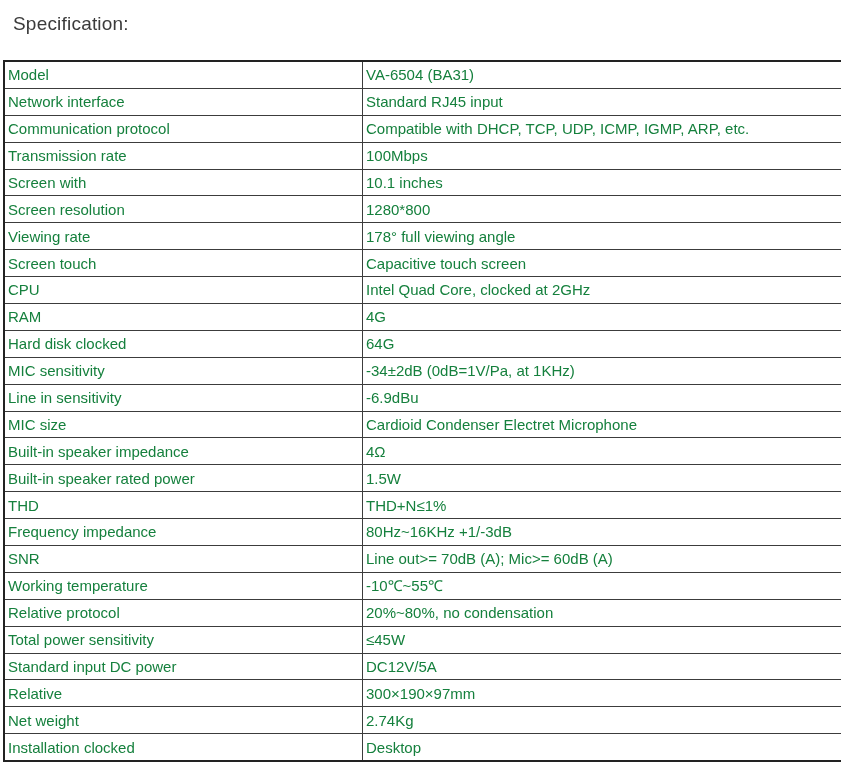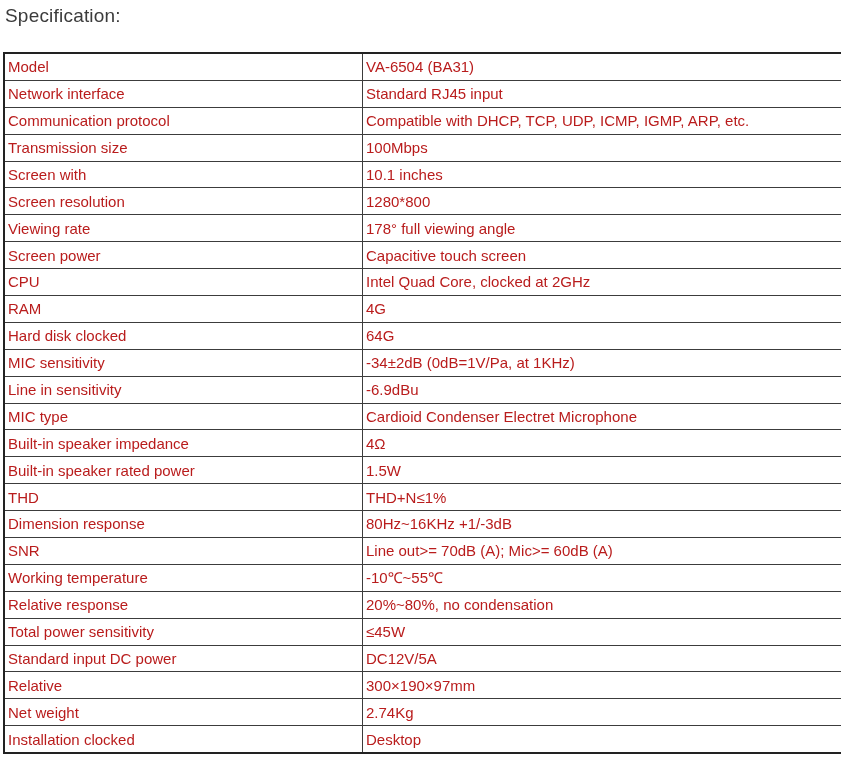"Specification:" .page-title { margin: 0 -> 8px }
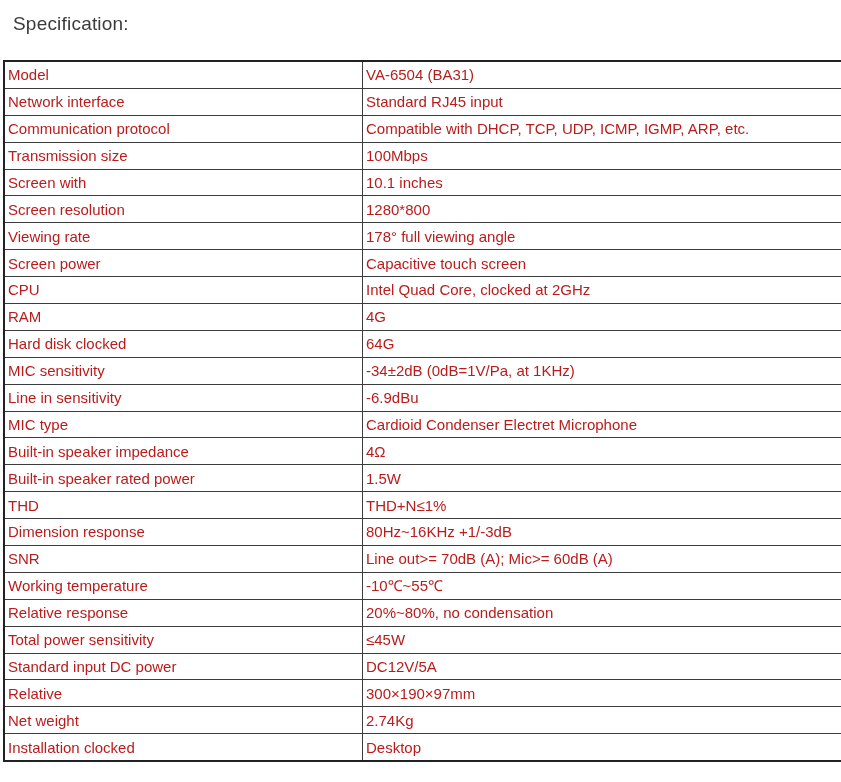"Model" table.spec-table td { color: #b91c1c -> #15803d }
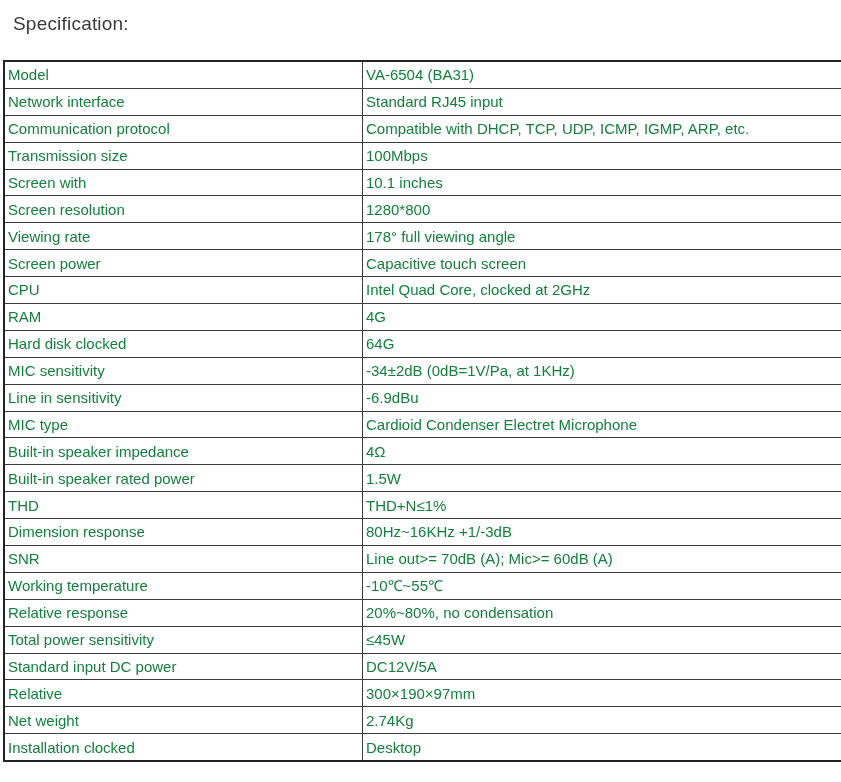"Transmission size" td.col-label { text: size -> rate }
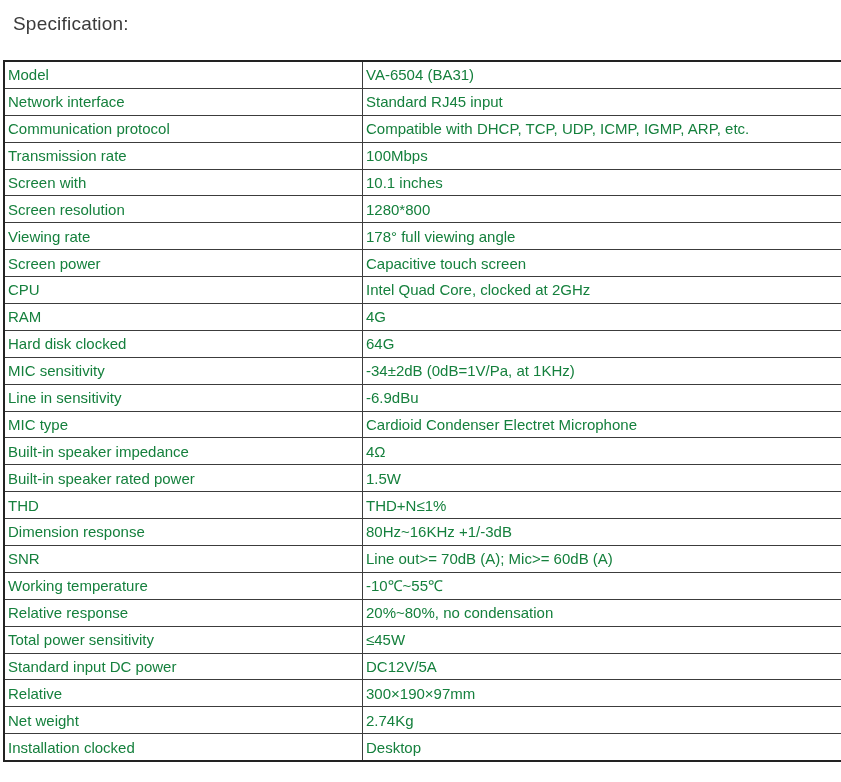"Screen power" td.col-label { text: power -> touch }
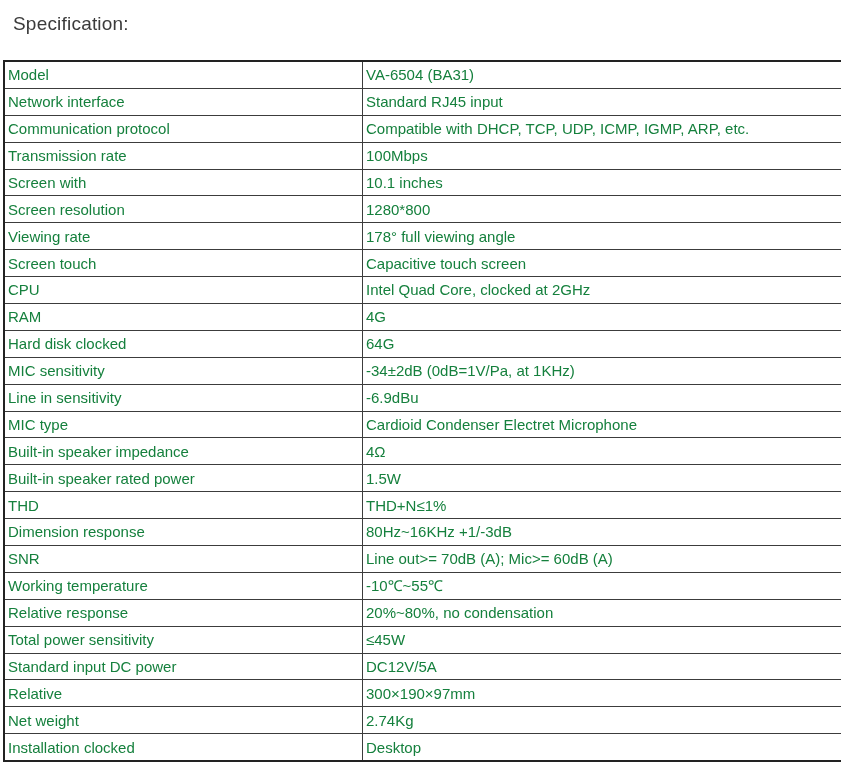"MIC type" td.col-label { text: type -> size }
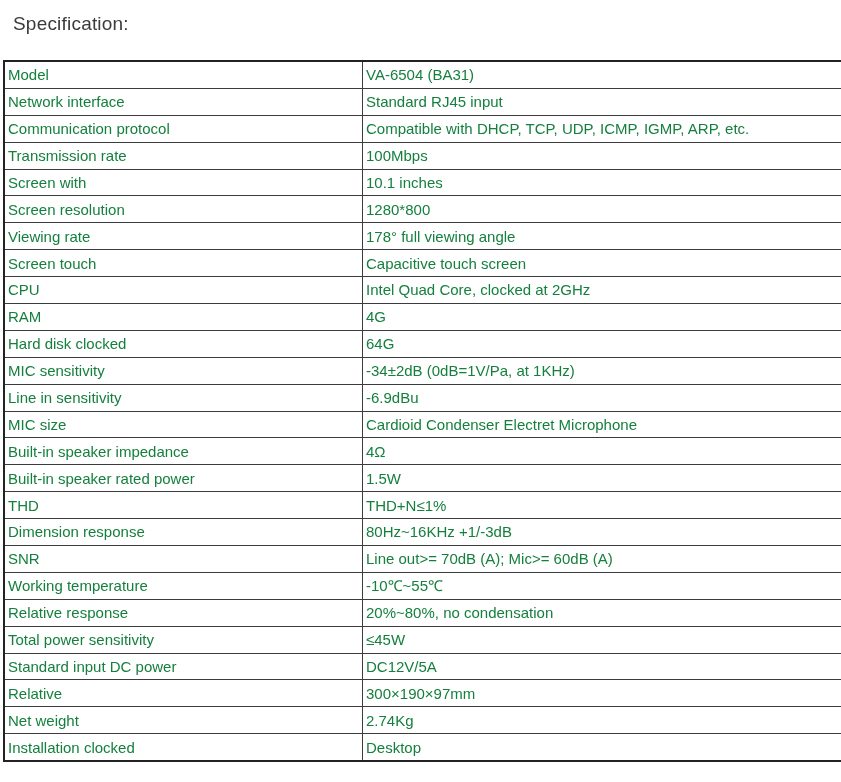"Dimension response" td.col-label { text: Dimension response -> Frequency impedance }
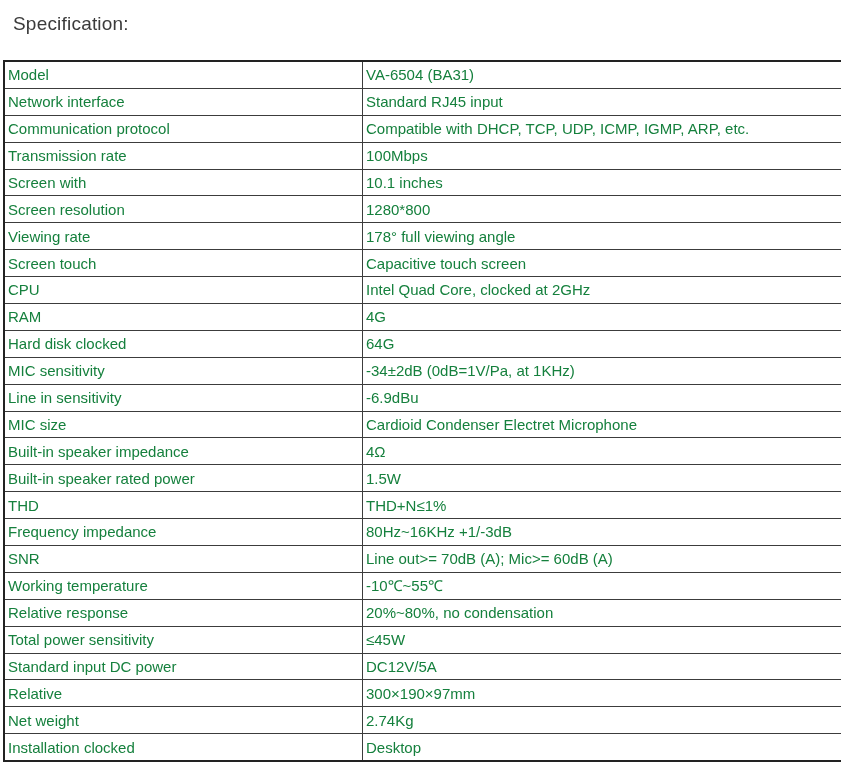"Relative response" td.col-label { text: response -> protocol }
